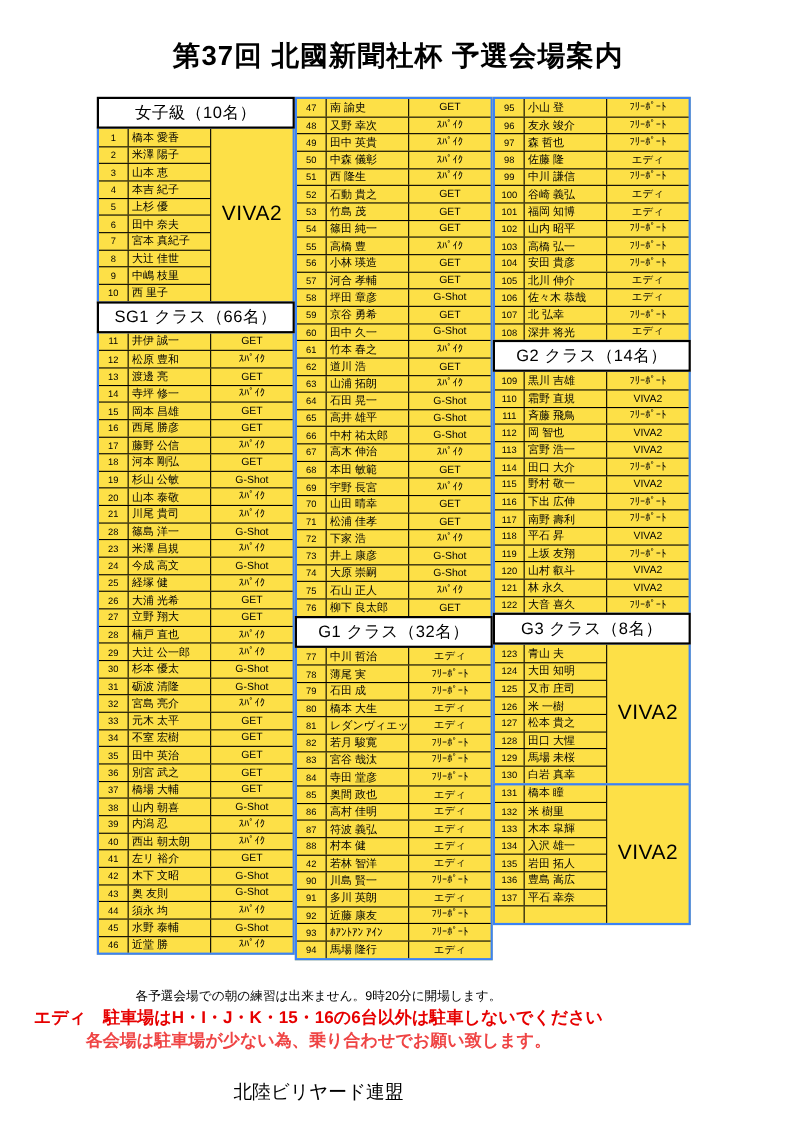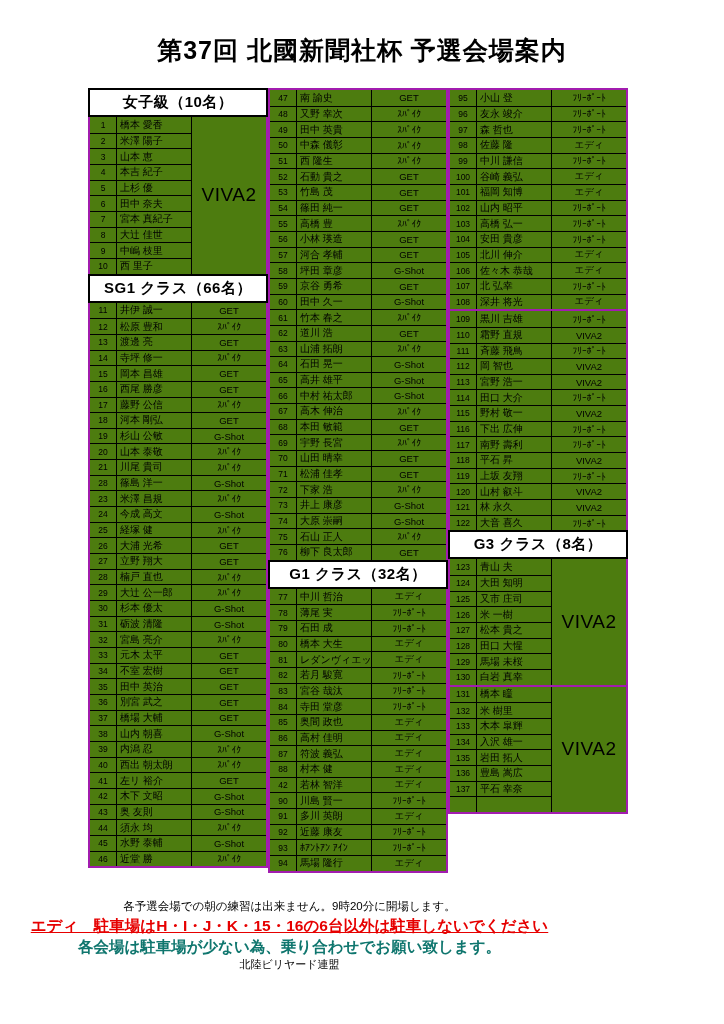"女子級（10名）" .sec-header { font-weight: bold -> normal }
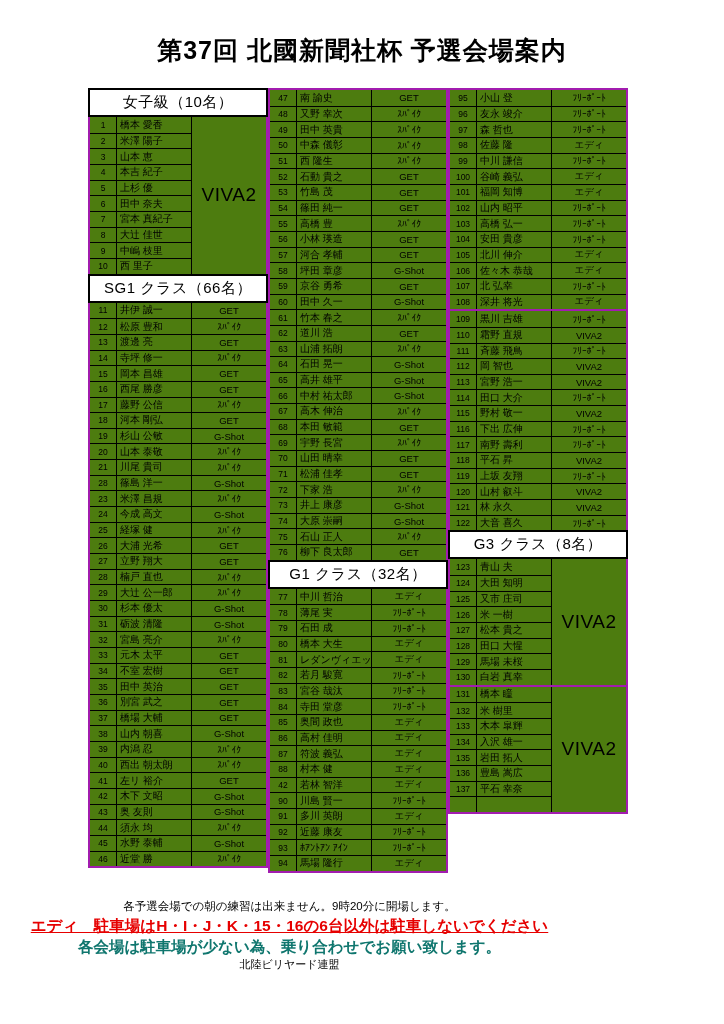"47" .block { background: #4d7c0f -> #fde047; border: 2px solid #a21caf -> 2px solid #3b82f6 }
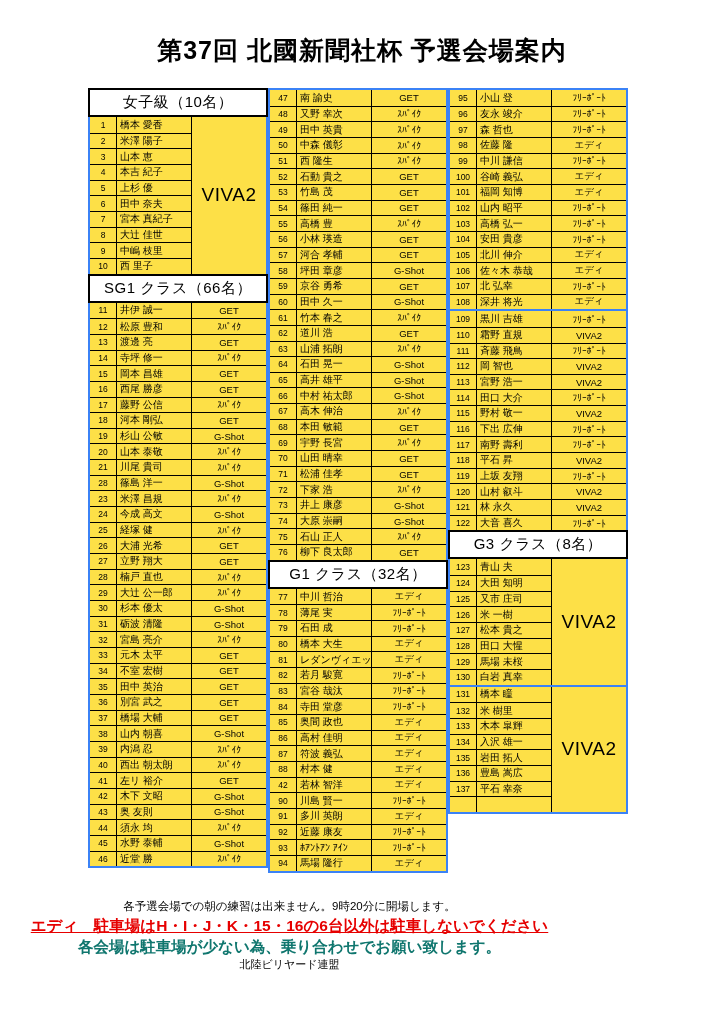"G2 クラス（14名）" div.sec-header { html: none -> <div>G2 クラス（14名）</div> }
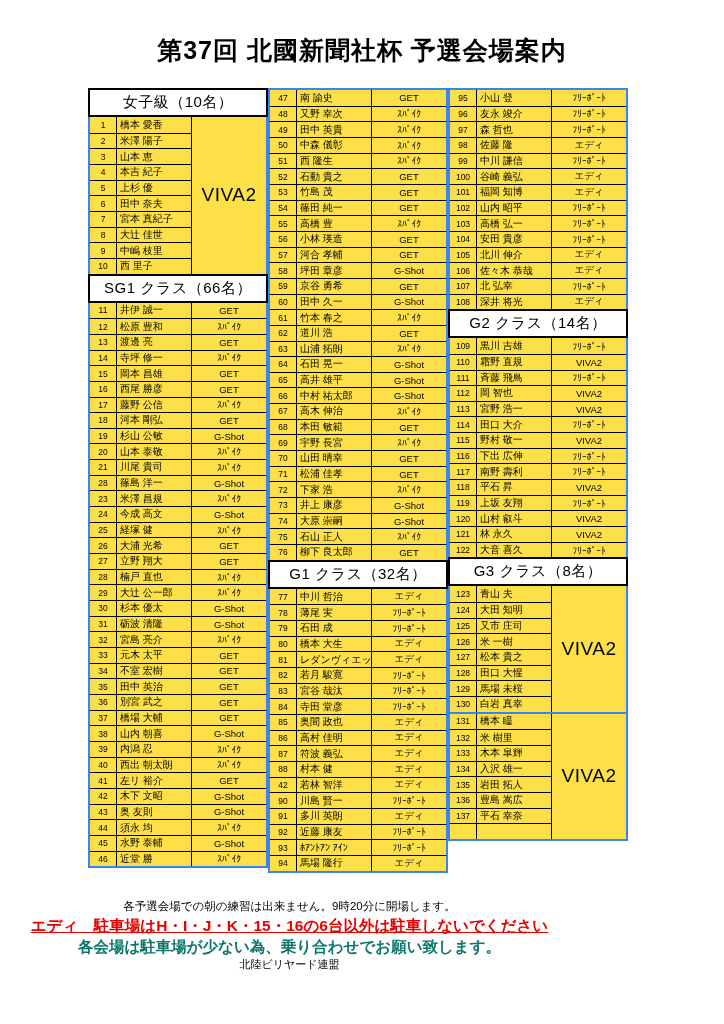"エディ 駐車場はH・I・J・K・15・16の6台以外は駐車しないでください" div.warn { text-decoration: underline -> none }
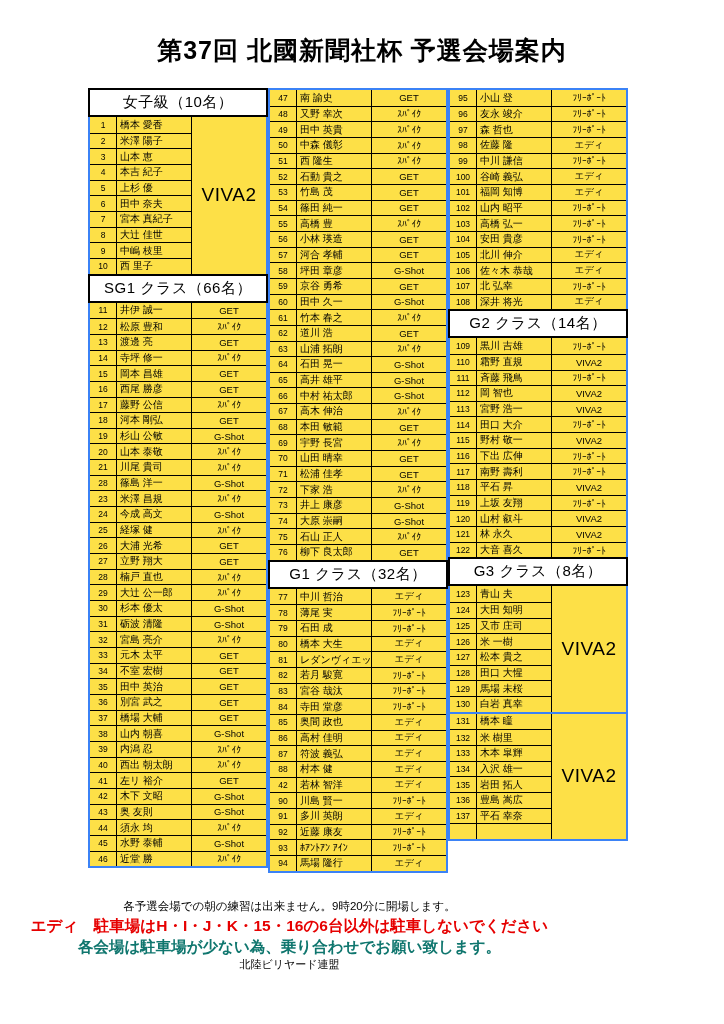"各会場は駐車場が少ない為、乗り合わせでお願い致します。" div.warn { color: #0f766e -> #ef4444 }
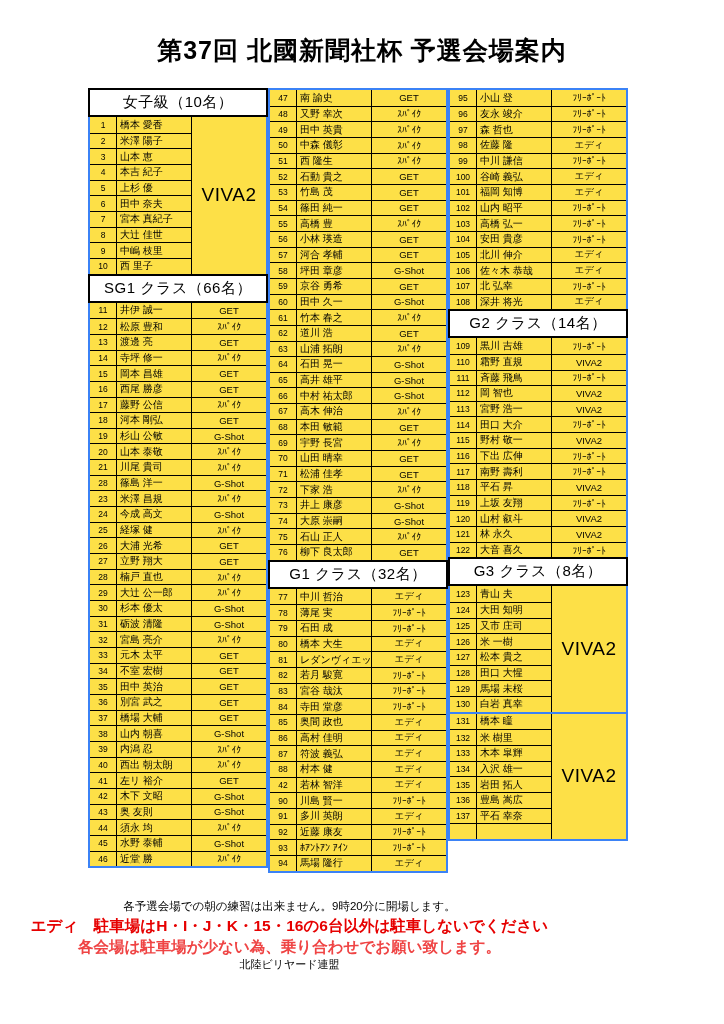"北陸ビリヤード連盟" .org { font-size: 11px -> 17px; margin-top: 0 -> 24px }
